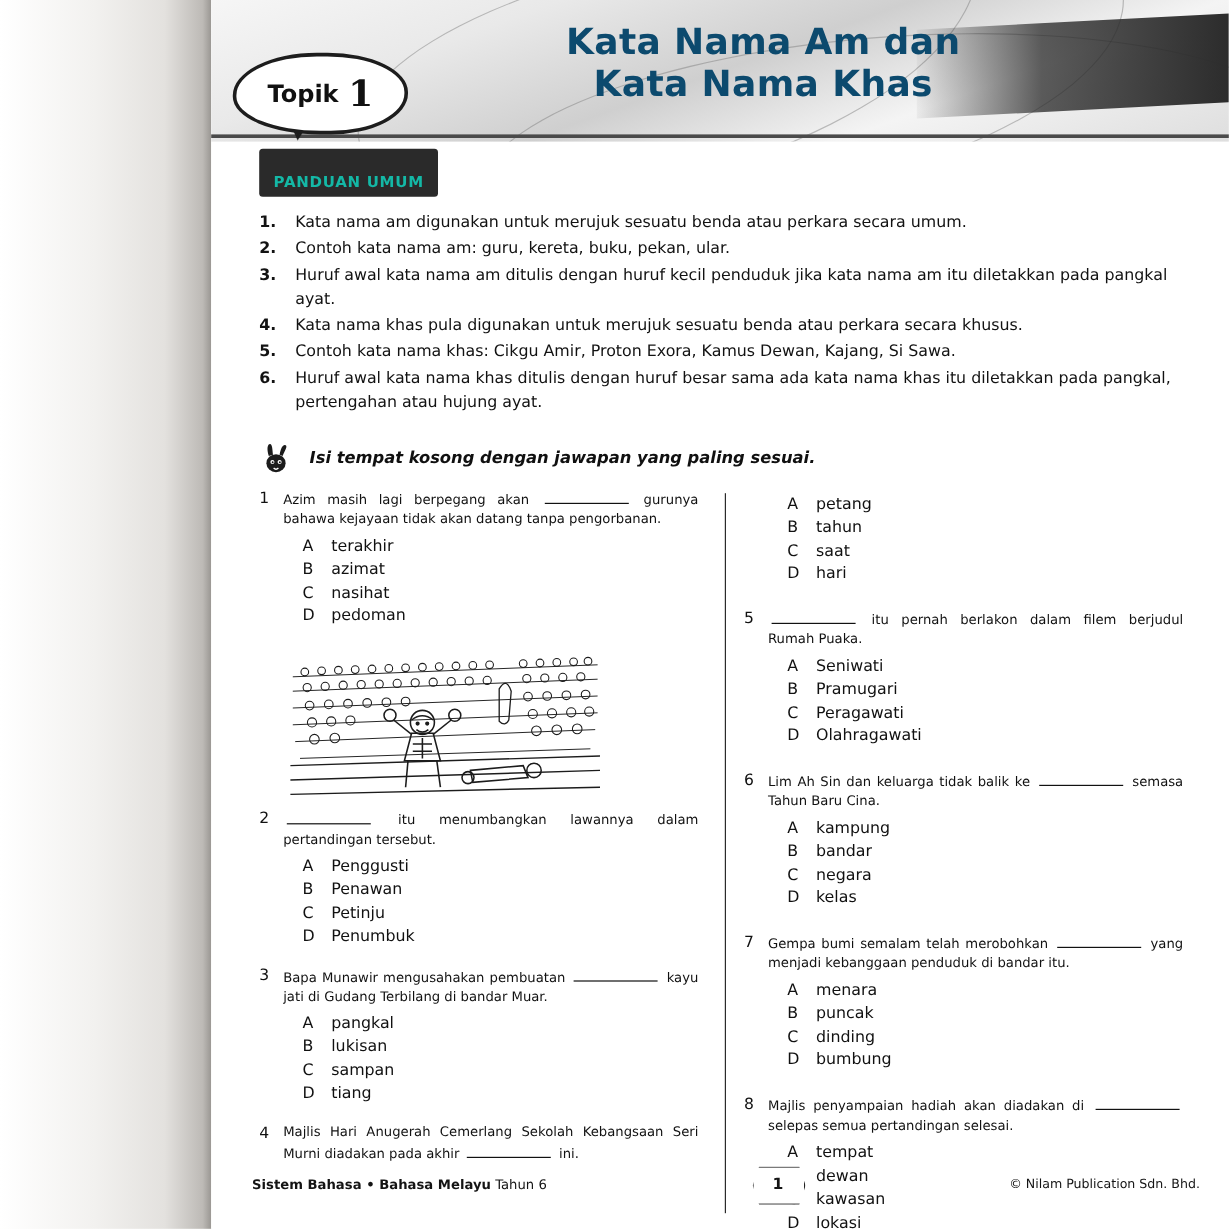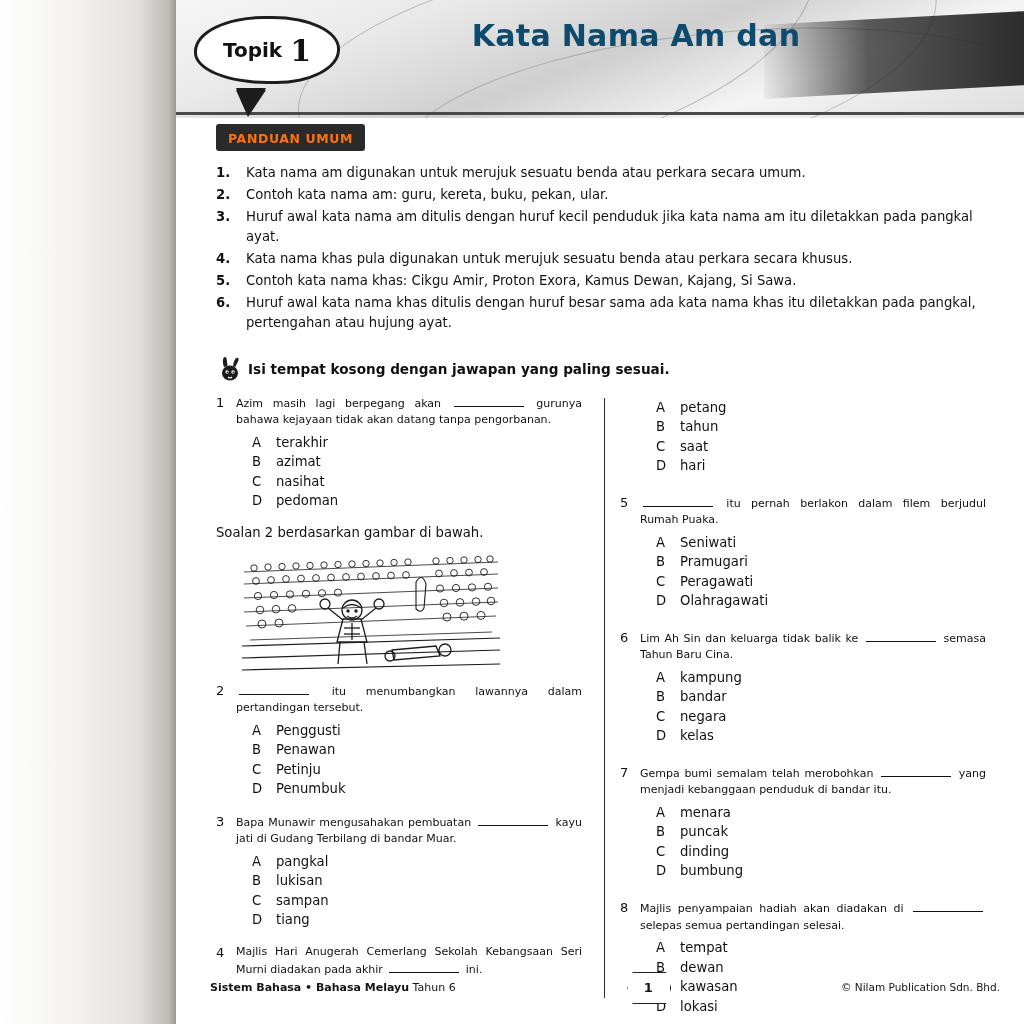"Topik" .topik-bubble { top: 16px -> 44px }
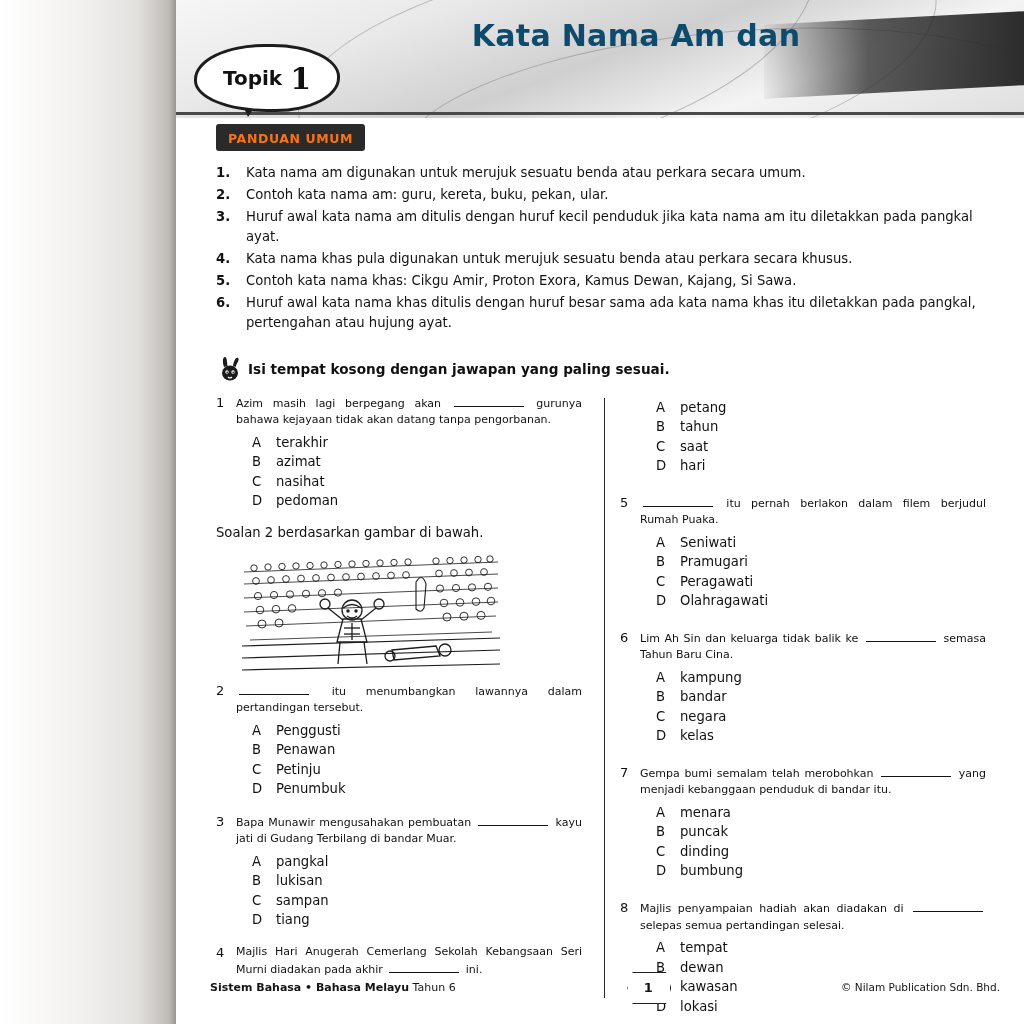"Kata Nama Khas" div { html: none -> <div>Kata Nama Khas</div> }
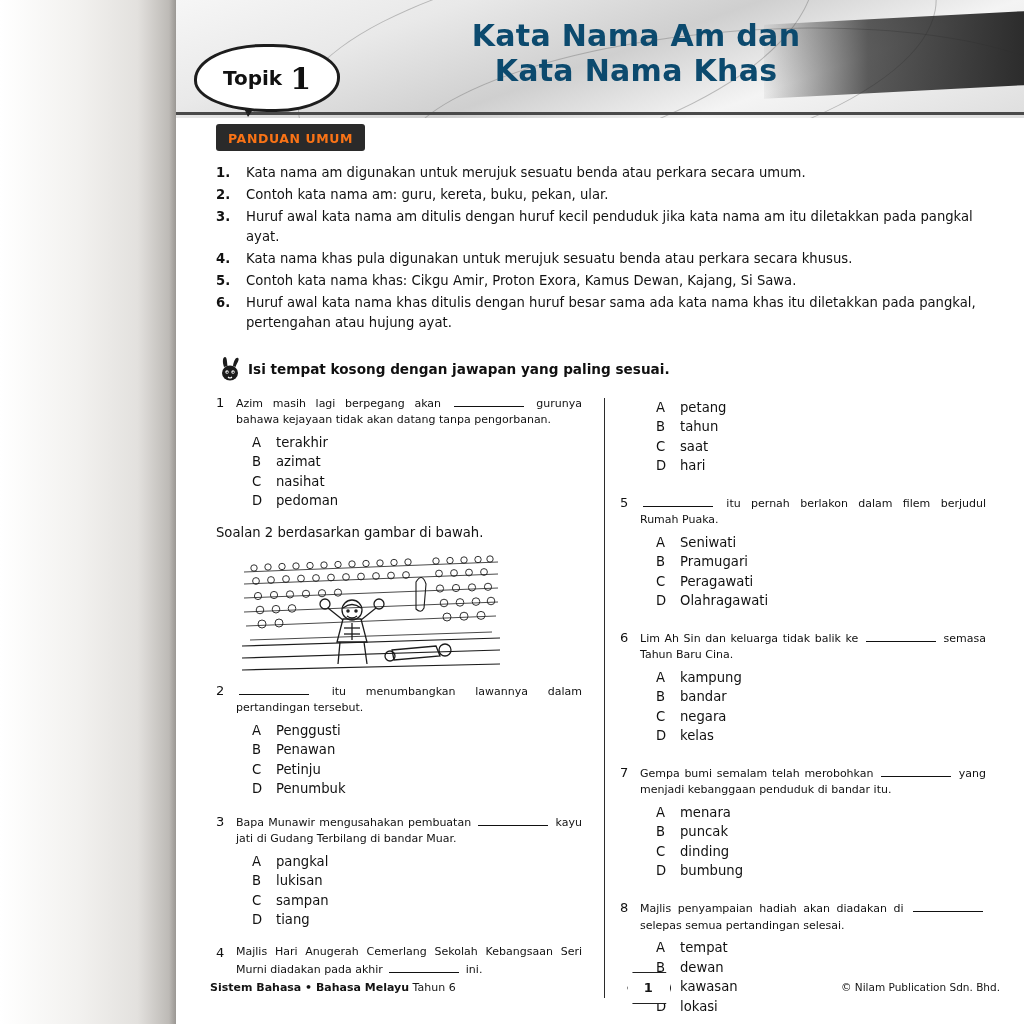"PANDUAN UMUM" .panduan-tag { color: #f97316 -> #14b8a6; padding: 7px 12px 5px 12px -> 20px 12px 5px 12px }
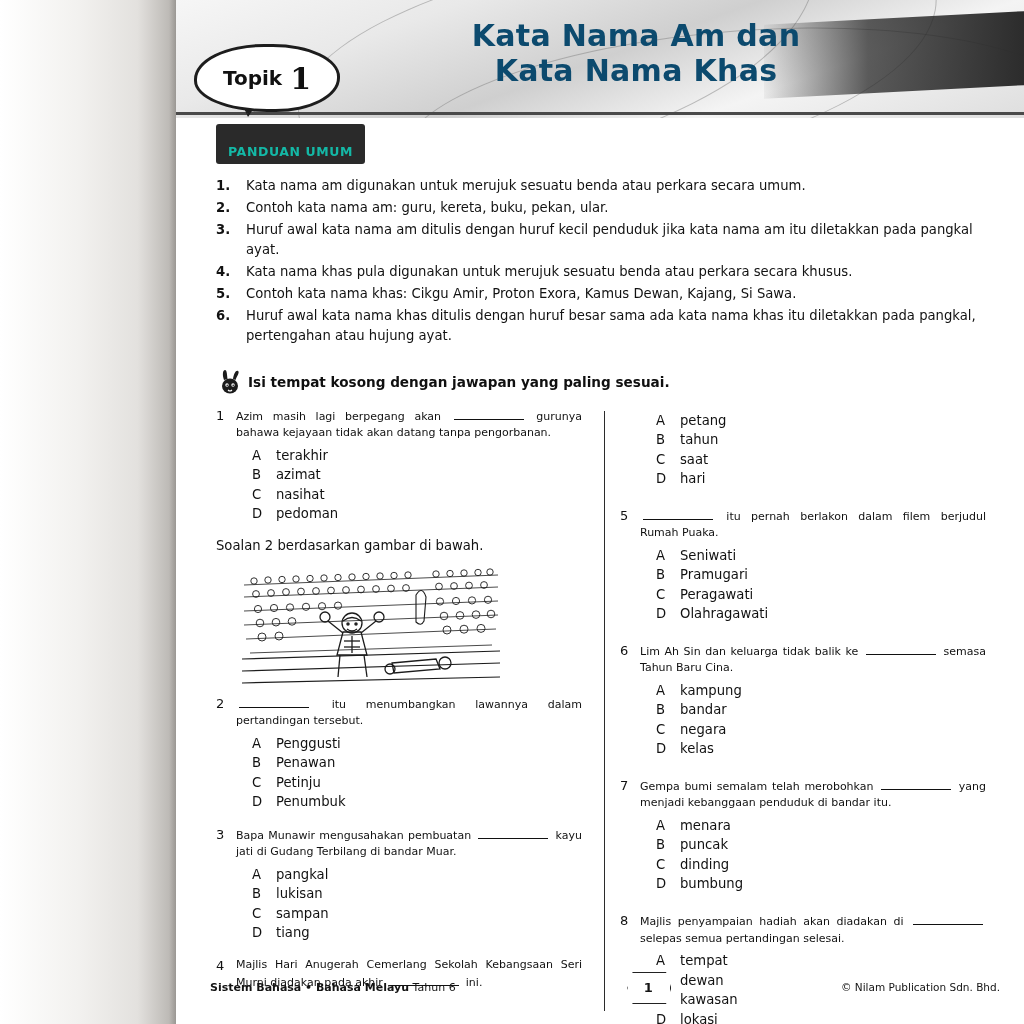"Isi tempat kosong dengan jawapan" .instruction-row { font-style: none -> italic; gap: 2px -> 12px }
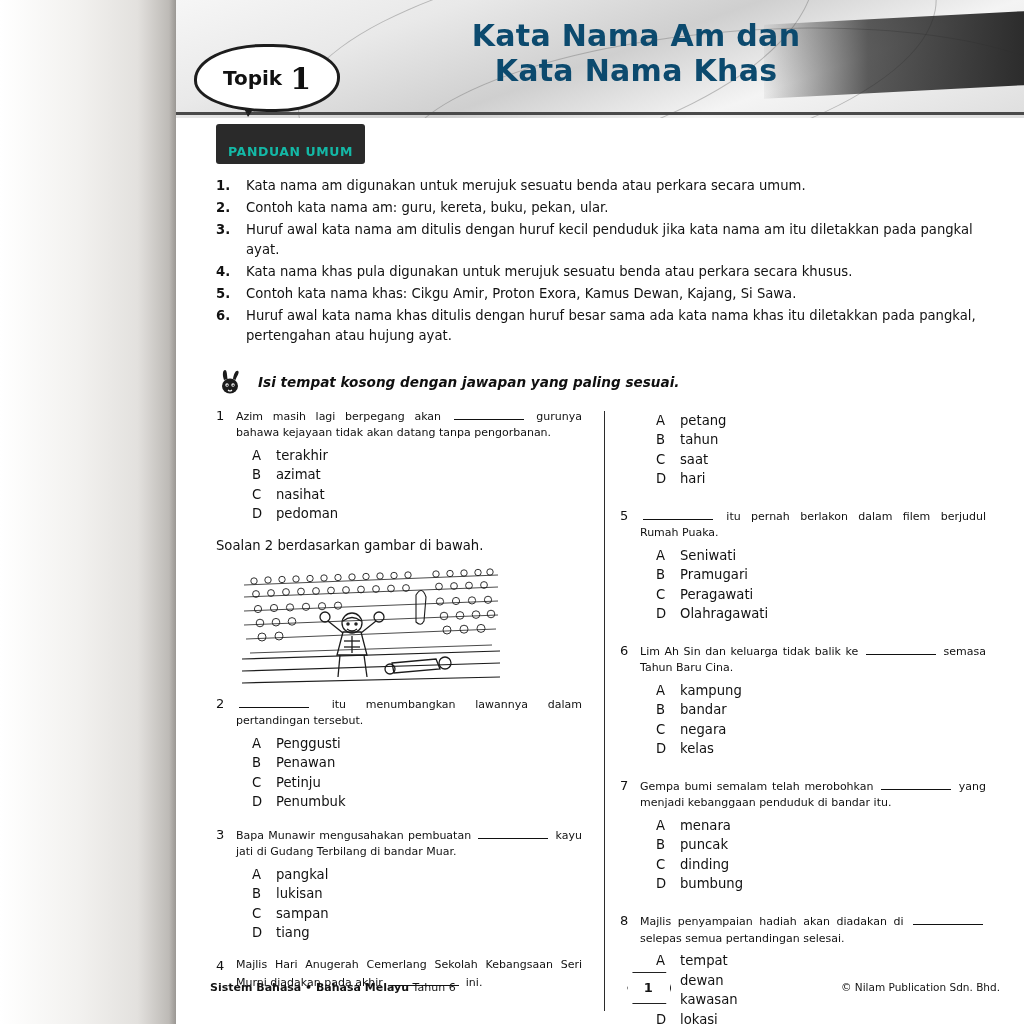"Soalan 2 berdasarkan gambar di" div.soalan-note { html: <div>Soalan 2 berdasarkan gambar di bawah.</div> -> none }
